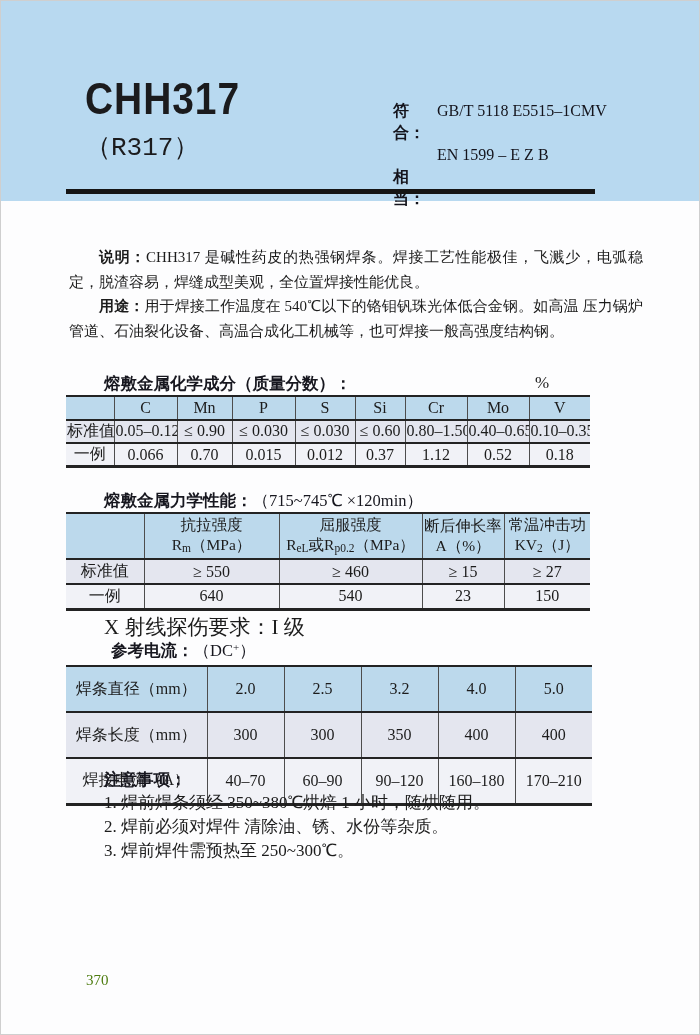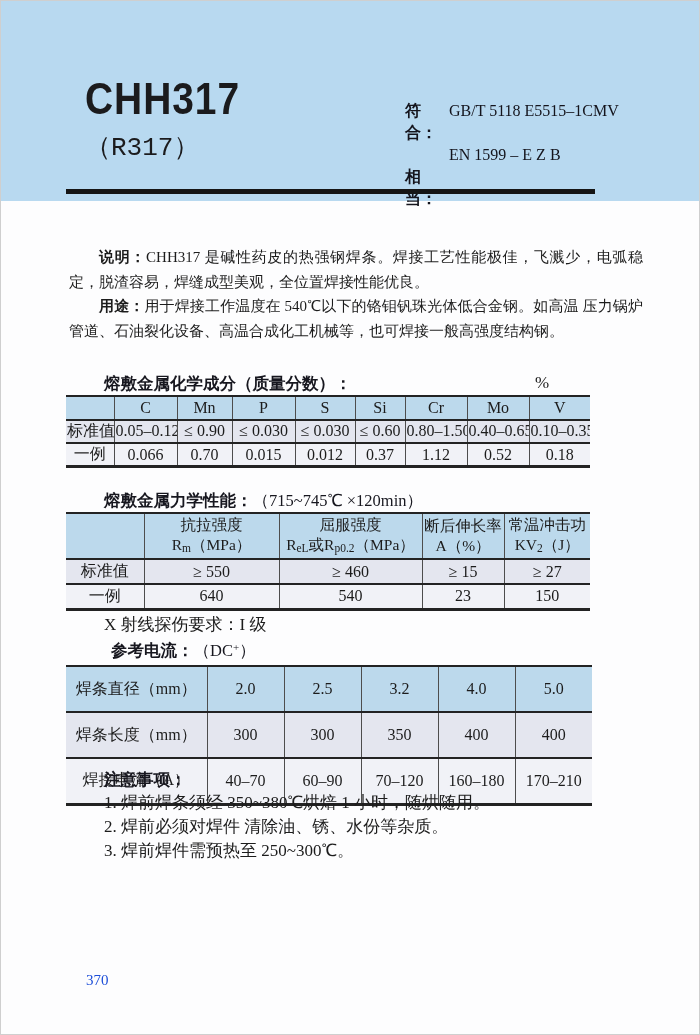"符合：" .std-row { margin-left: 12px -> none }
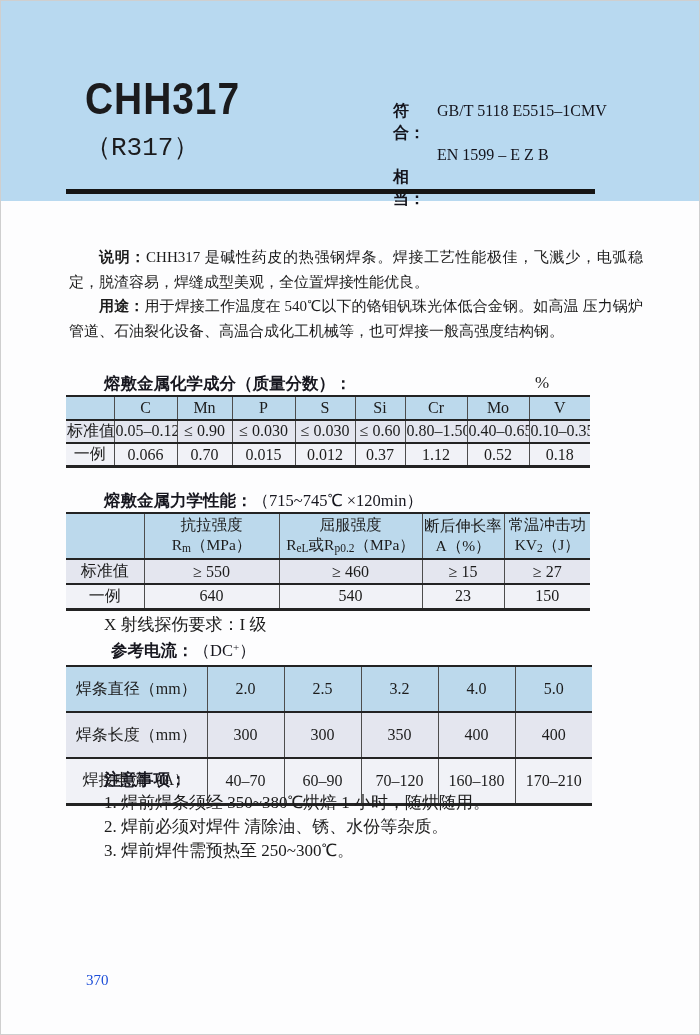"X 射线探伤要求：I 级" .xray-note { font-size: 17px -> 21px }
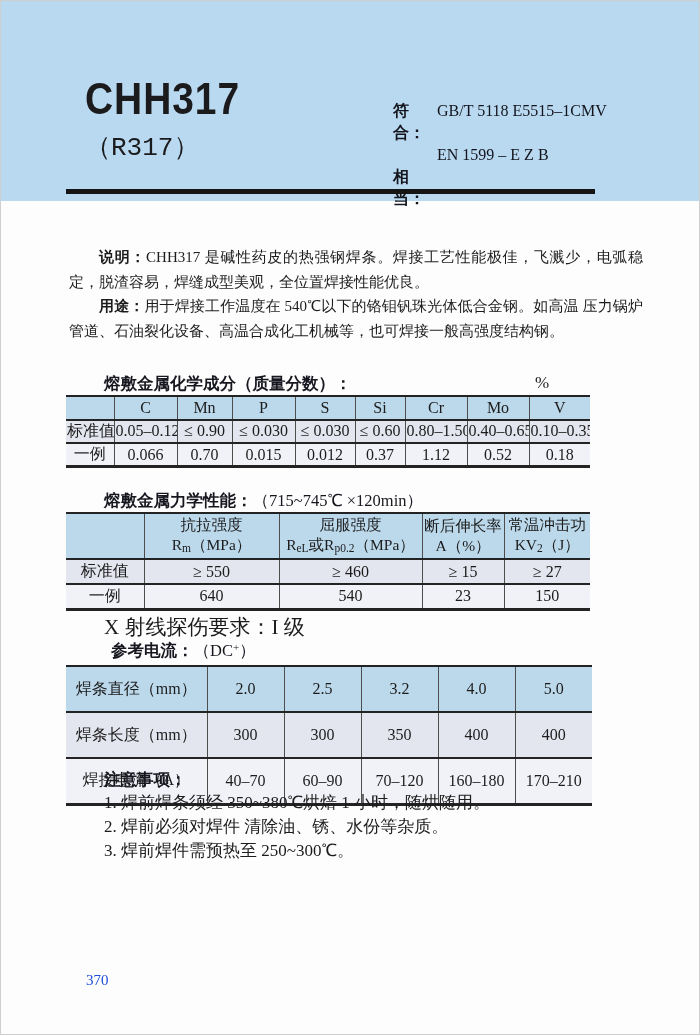"70–120" td { text: 70 -> 90 }
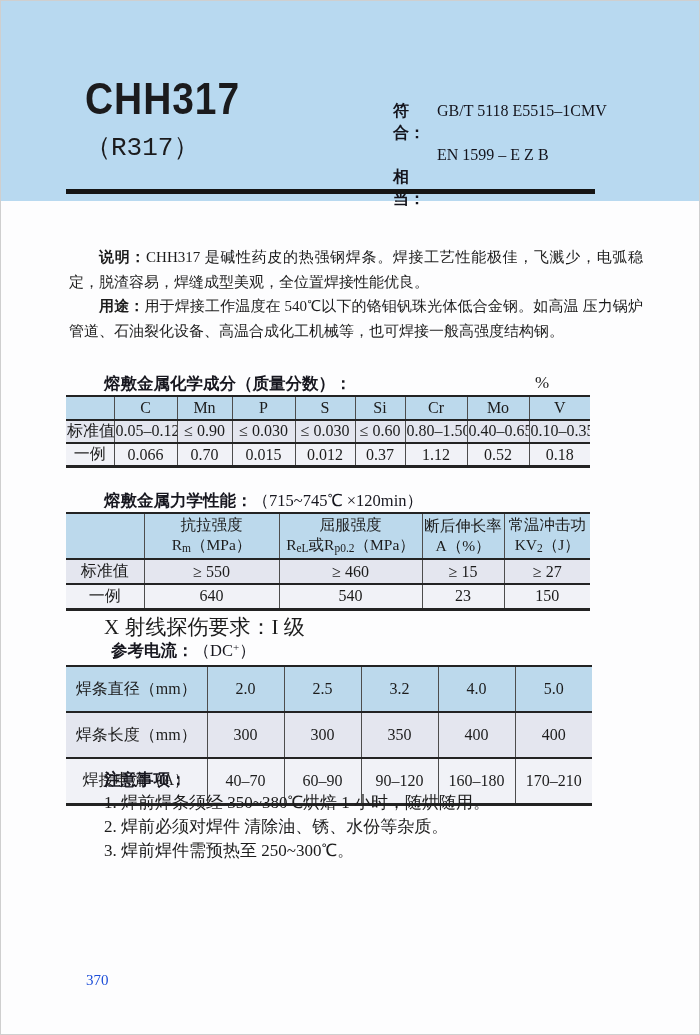"370" .page-number { color: #1d4ed8 -> #4d7c0f }
